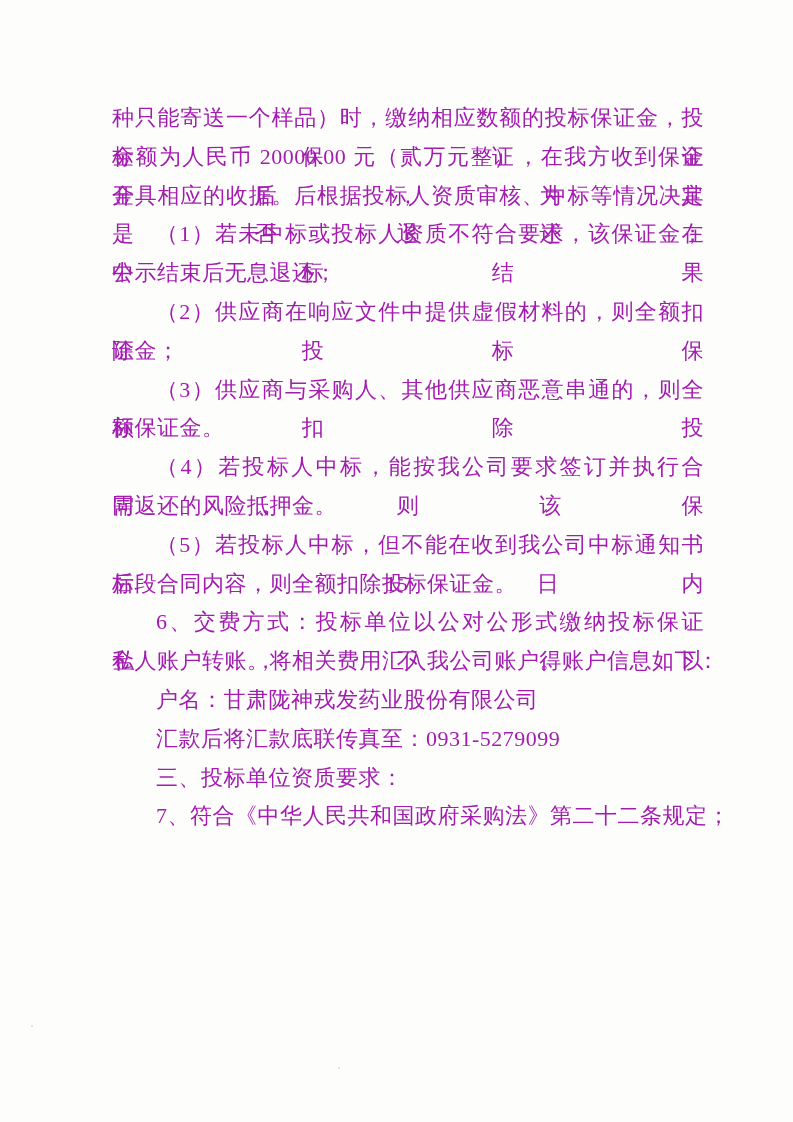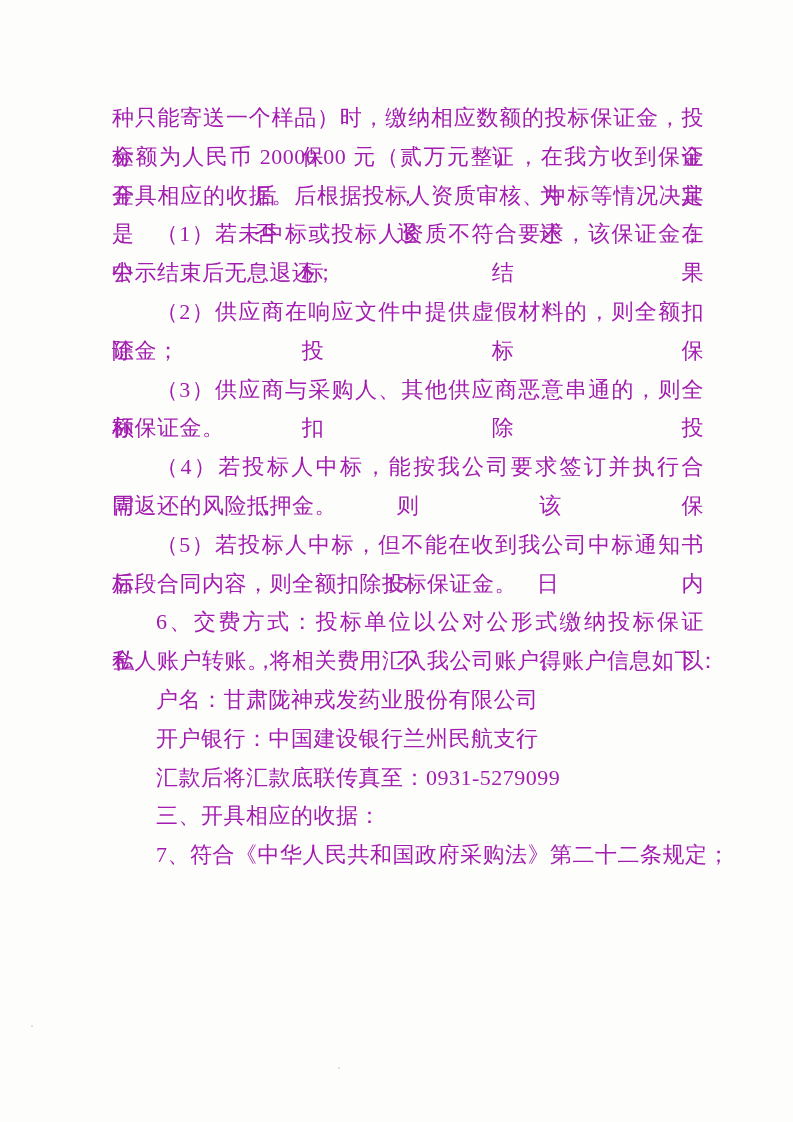"开户银行：中国建设银行兰州民航支行" div.line { html: <div>开户银行：中国建设银行兰州民航支行</div> -> none }
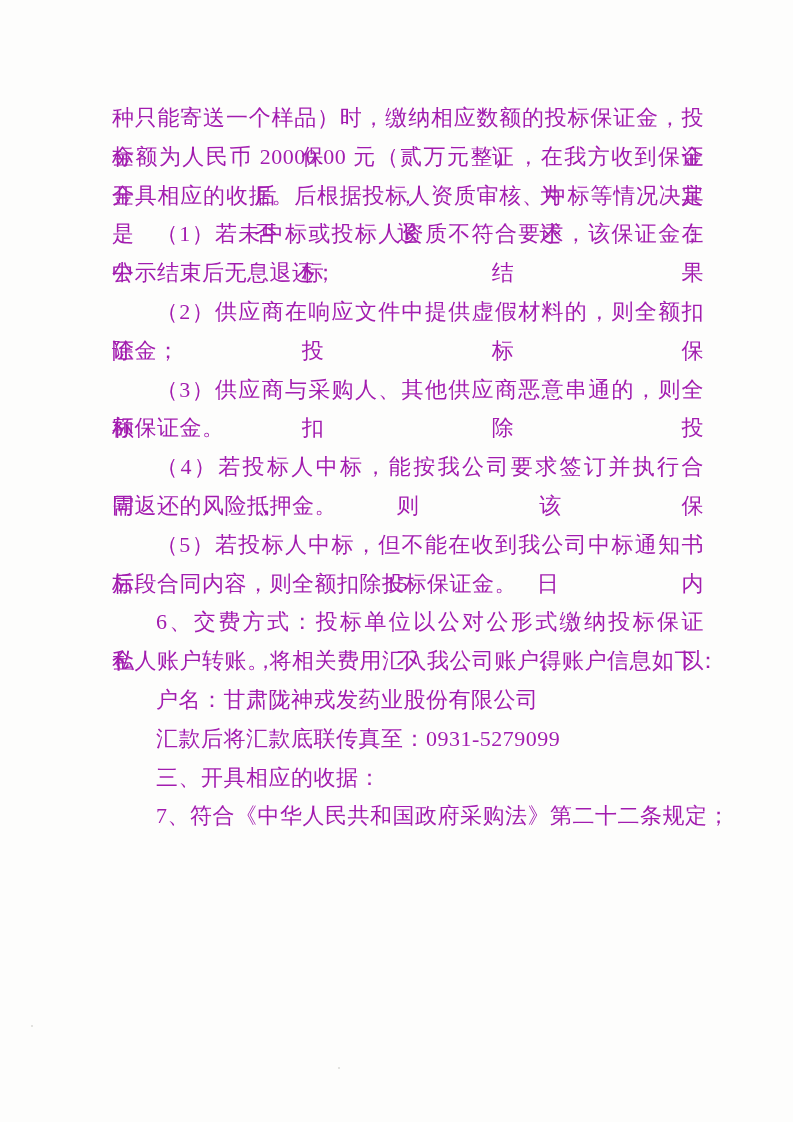"三、开具相应的收据：" div.line { text: 开具相应的收据 -> 投标单位资质要求 }
